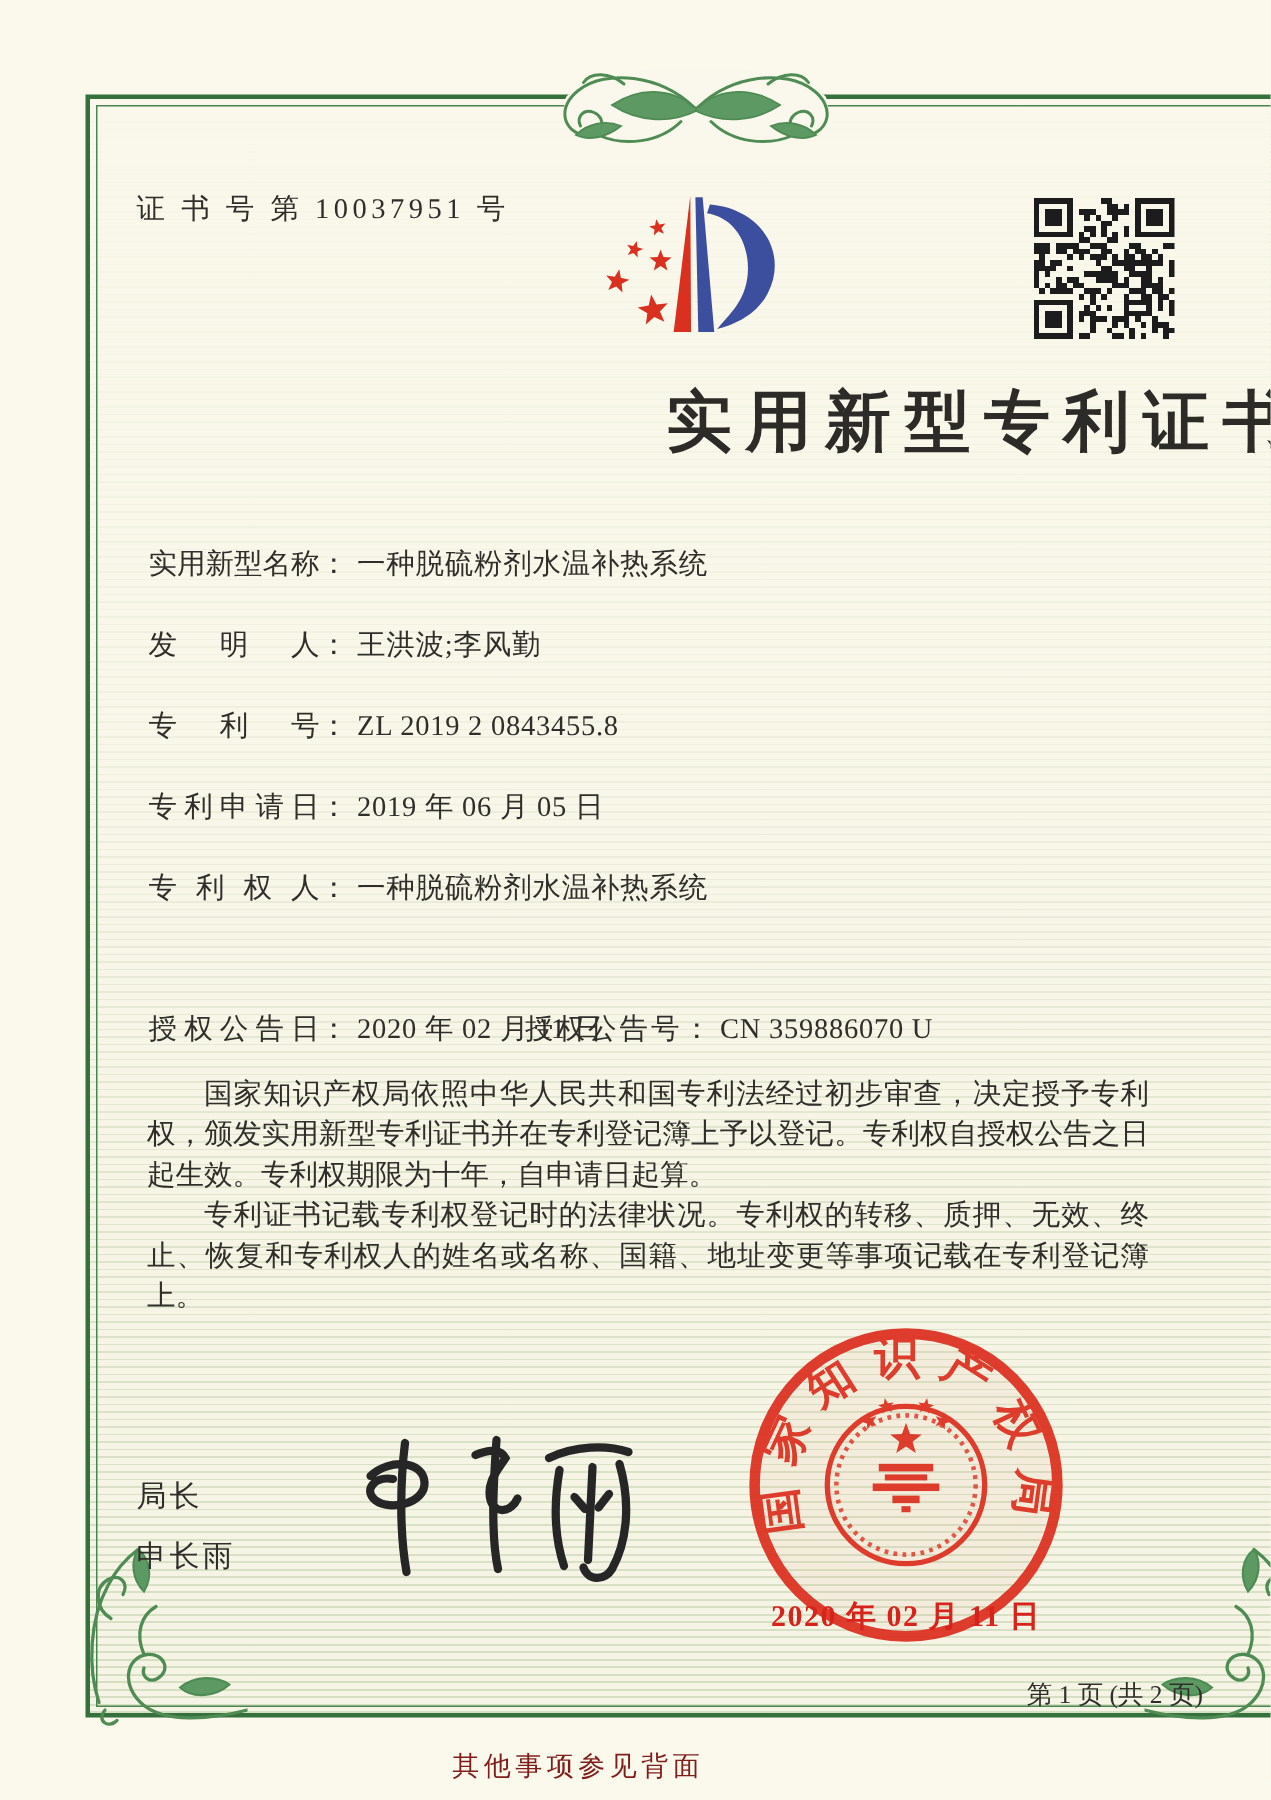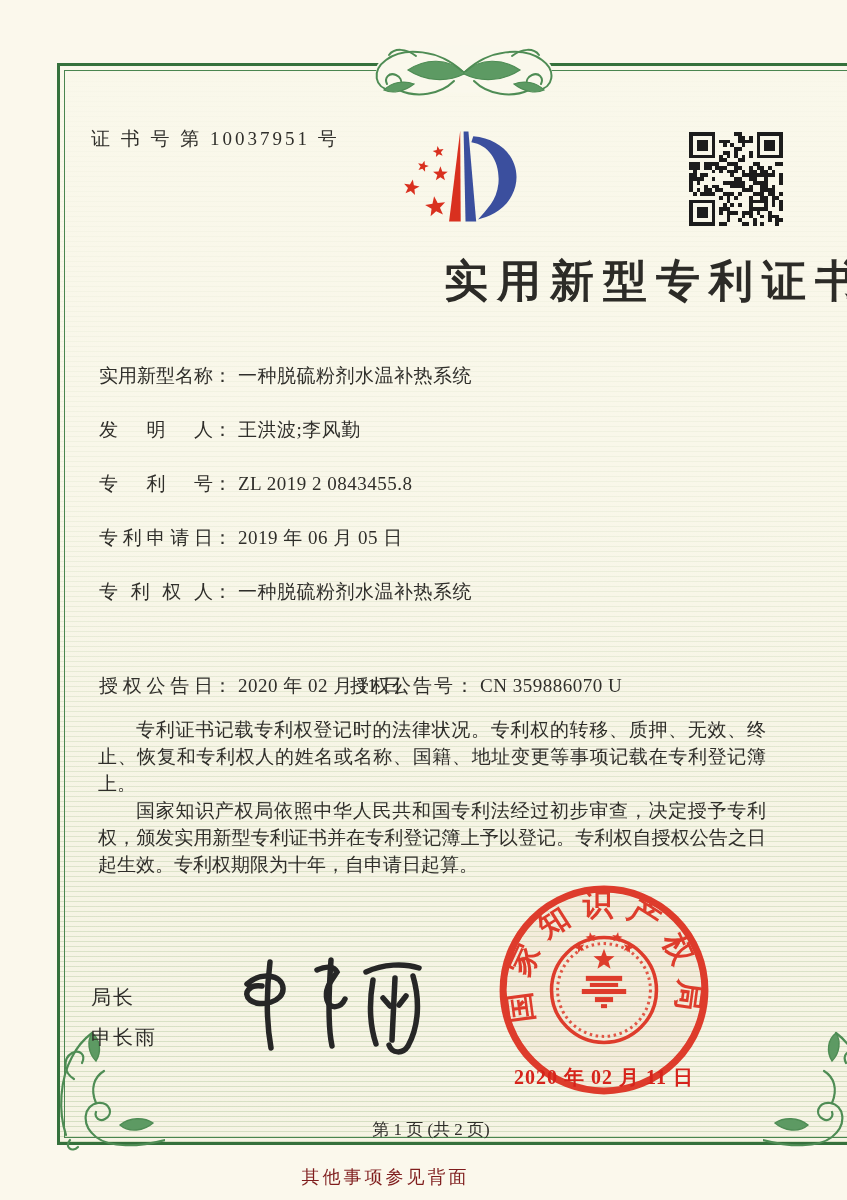"专利证书记载专利权登记时的法律状况。专利权的转移、质押、无效、终止、恢复和专利权" p { order: before "国家知识产权局依照中华人民共和国专利法经过初步审查，决定授予专利权，颁发实用新型" -> after "国家知识产权局依照中华人民共和国专利法经过初步审查，决定授予专利权，颁发实用新型" }
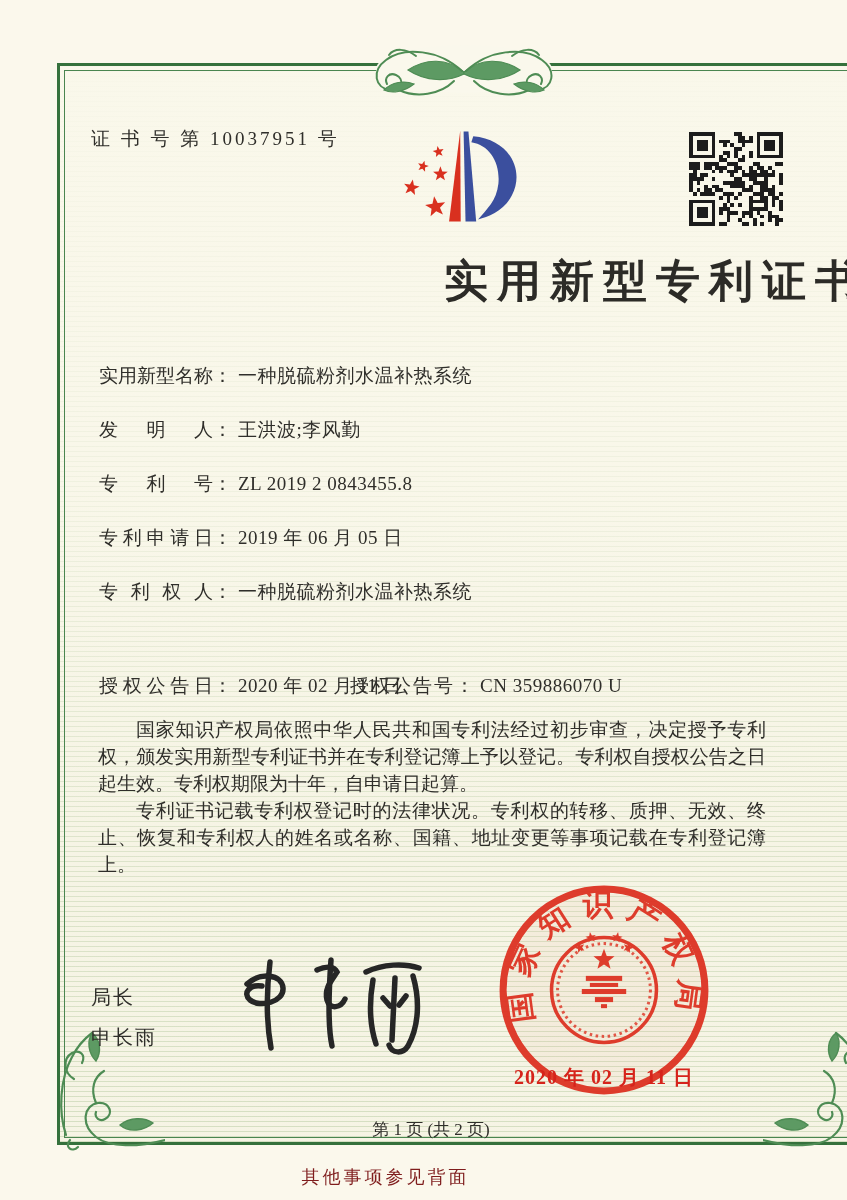"第 1 页 (共 2" .page-info { text-align: center -> right }
